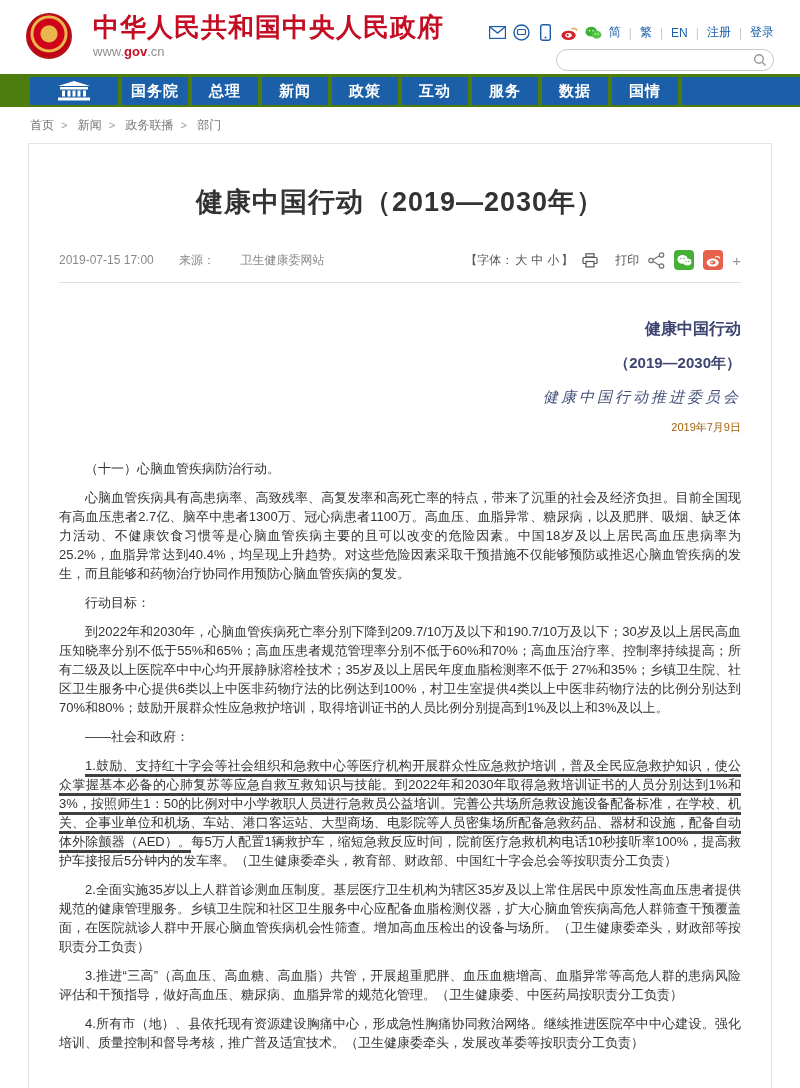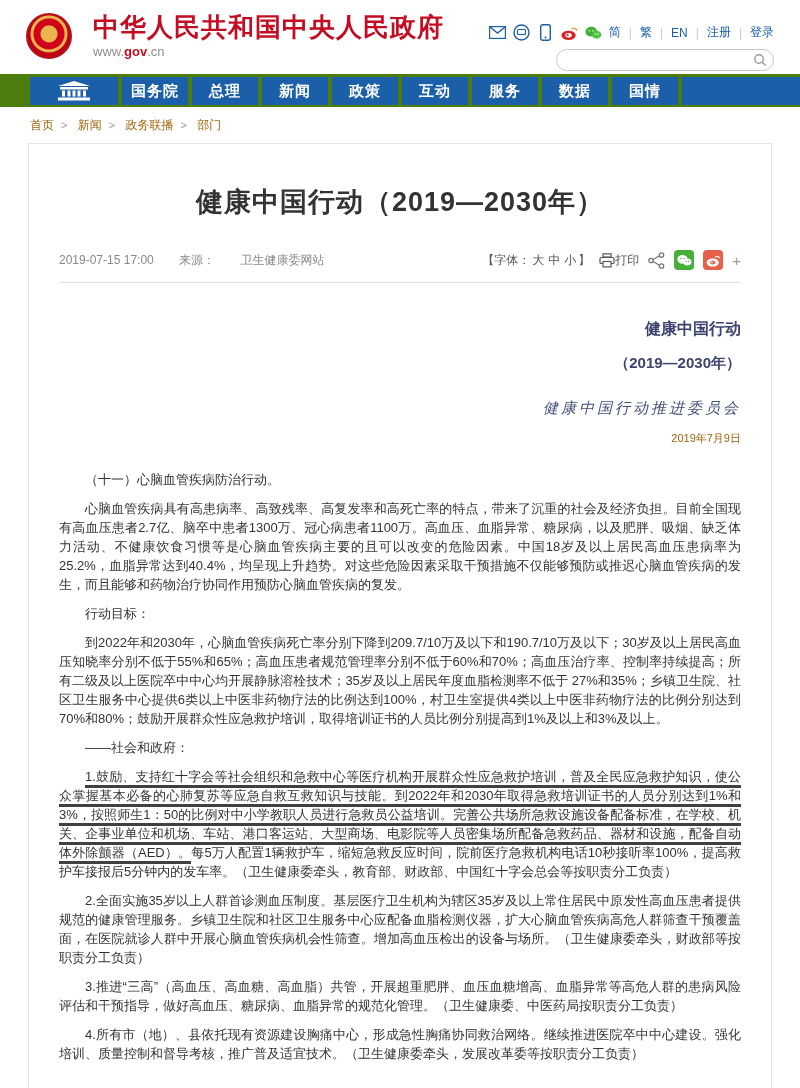"首页" .breadcrumb a { color: #a16207 -> #737373 }
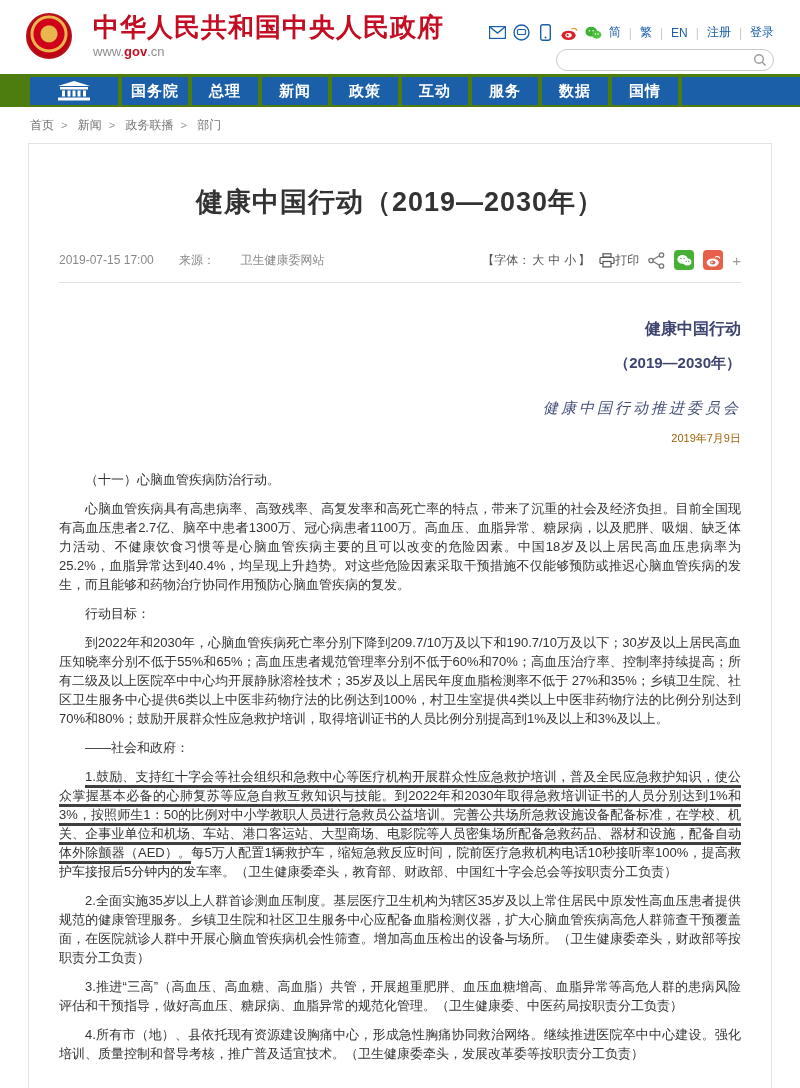"打印" .print-btn { gap: 0 -> 17px }
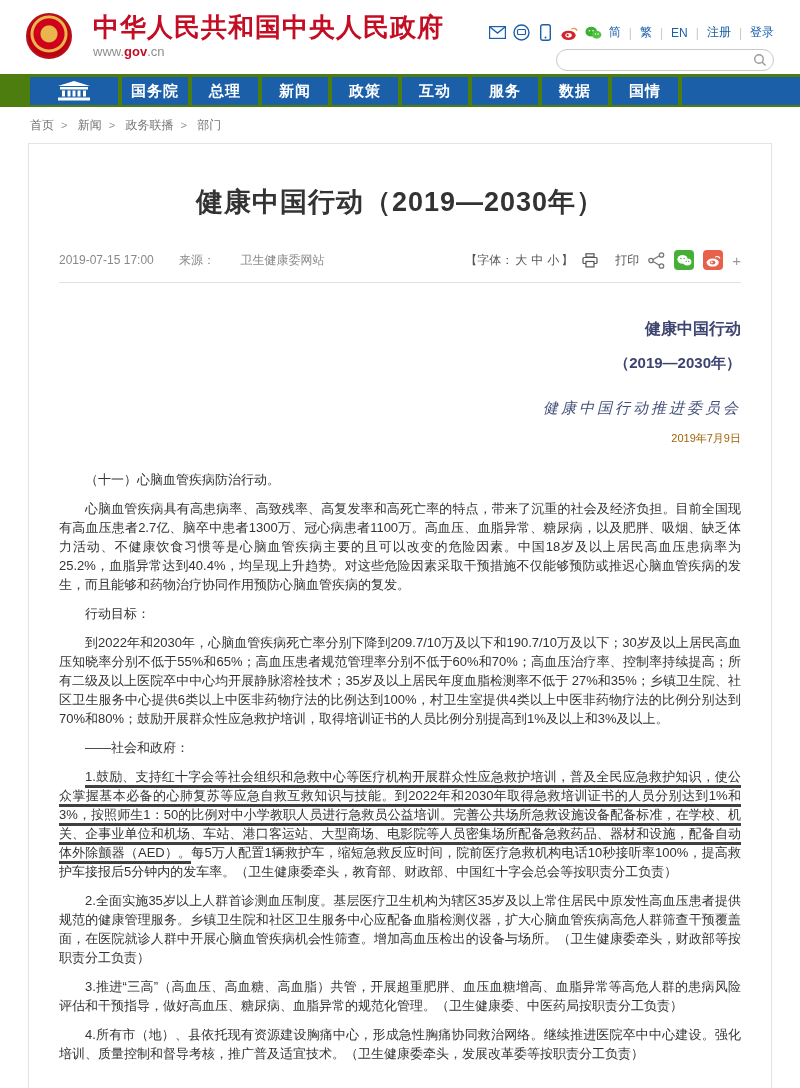"健康中国行动推进委员会" .dh3 { margin-top: 26px -> 15px }
